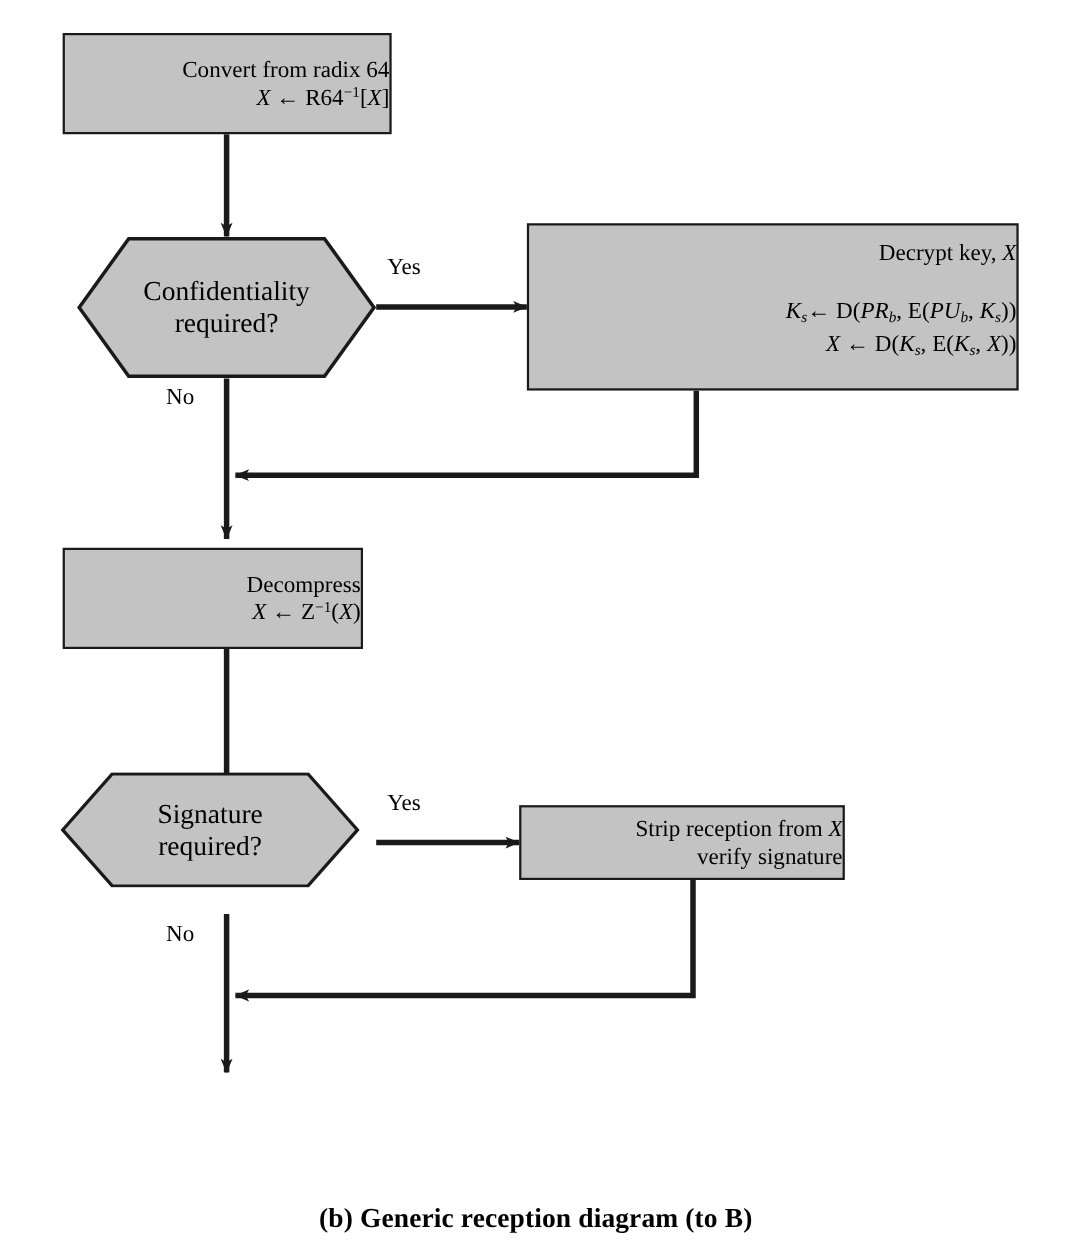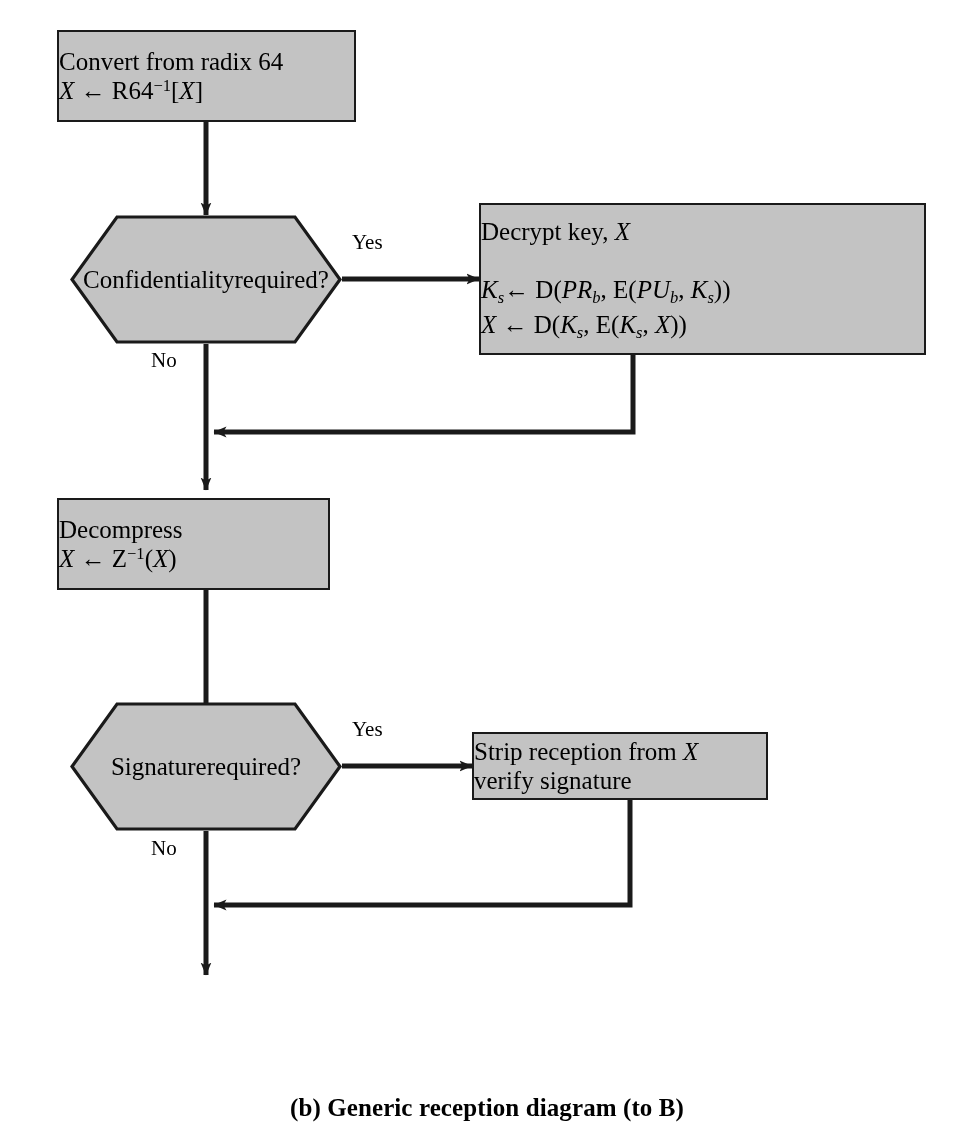"Convert from radix 64" .node { align-items: flex-start -> flex-end; font-size: 25px -> 21px }
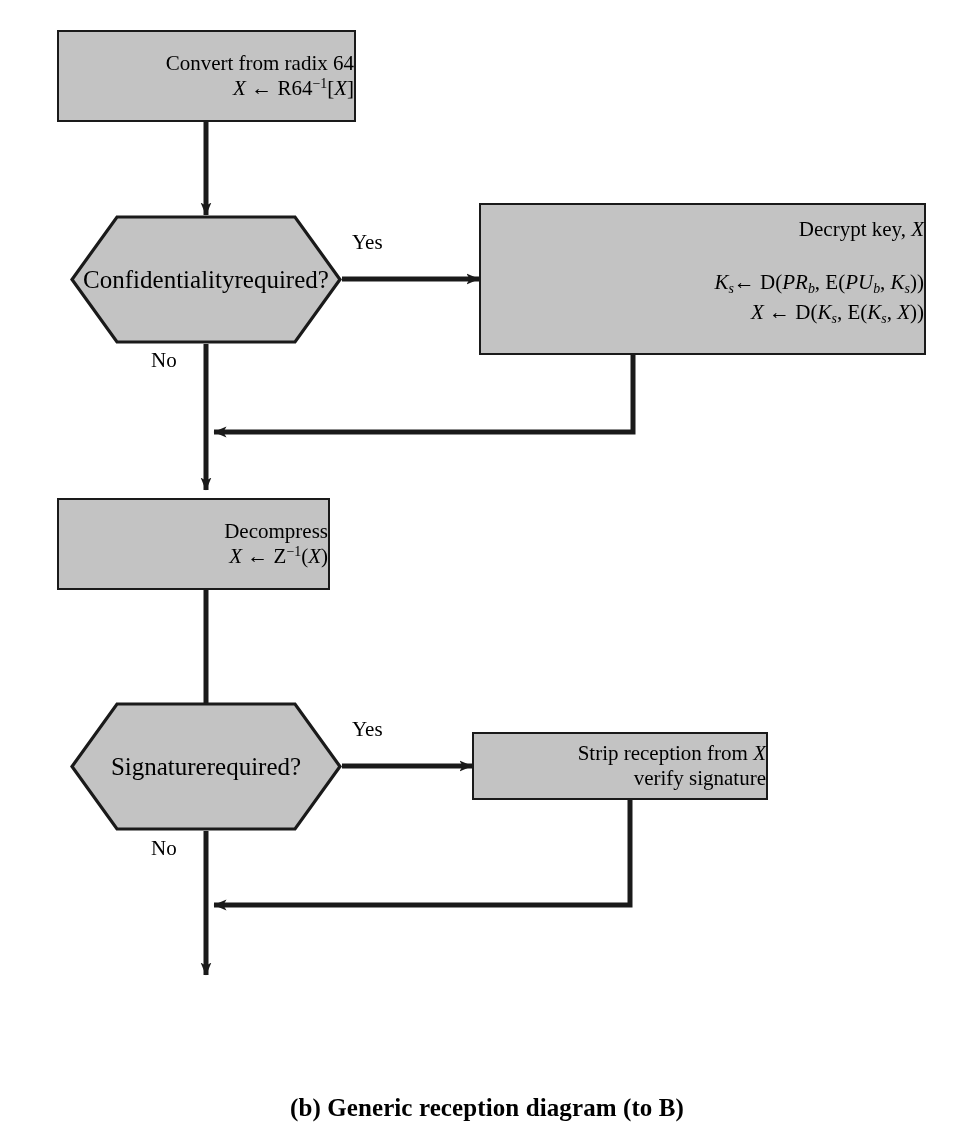"Confidentiality" .hex { flex-direction: row -> column }
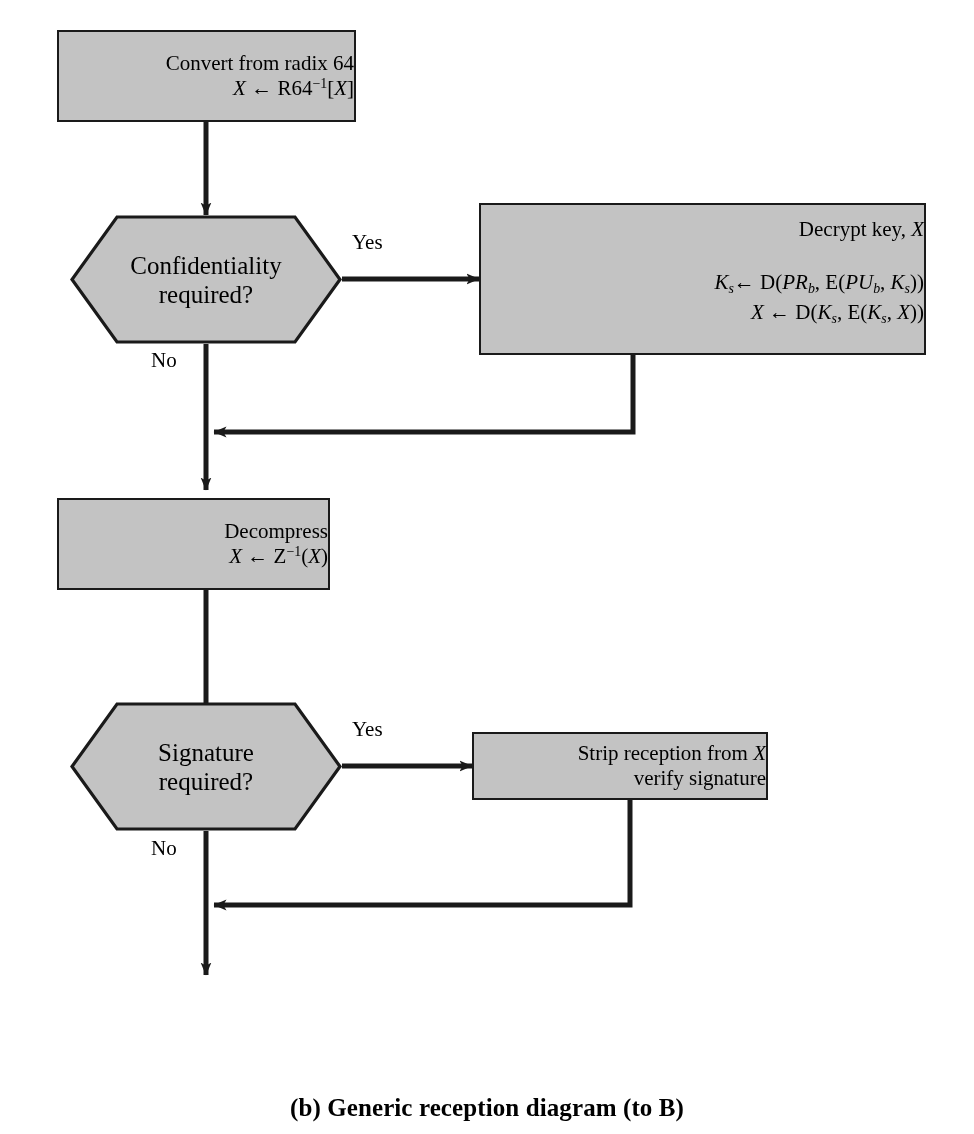"Signature" div.hex { height: 129px -> 105px; left: 70px -> 55px }
